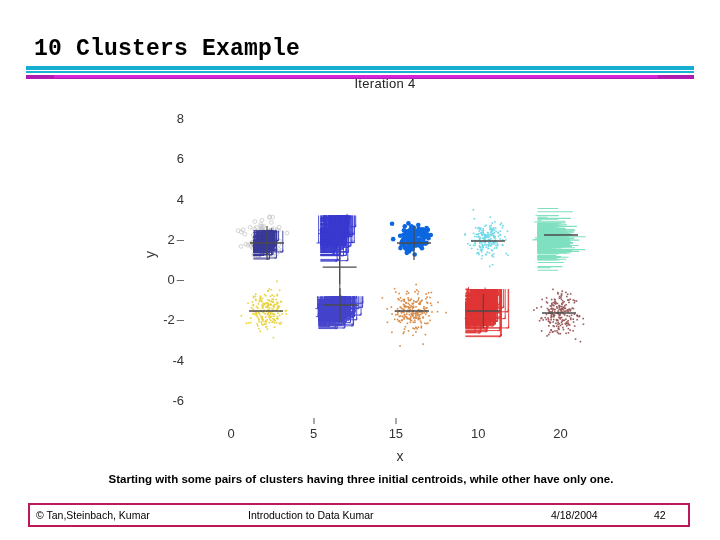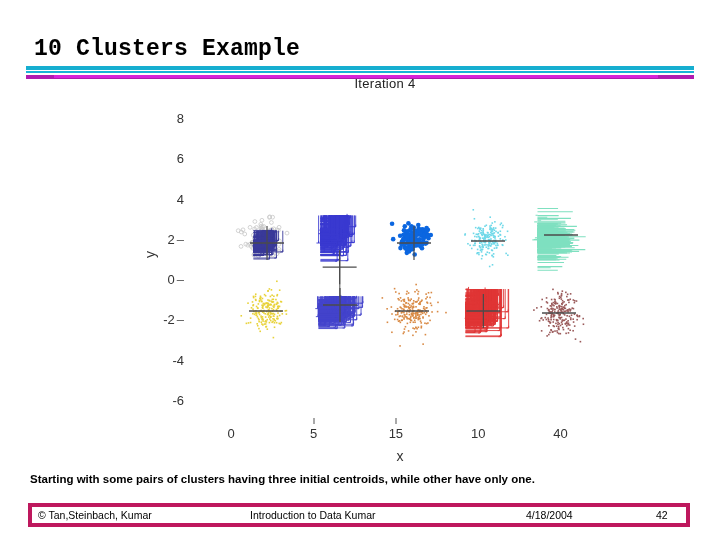"40" div.x-tick { text: 40 -> 20 }
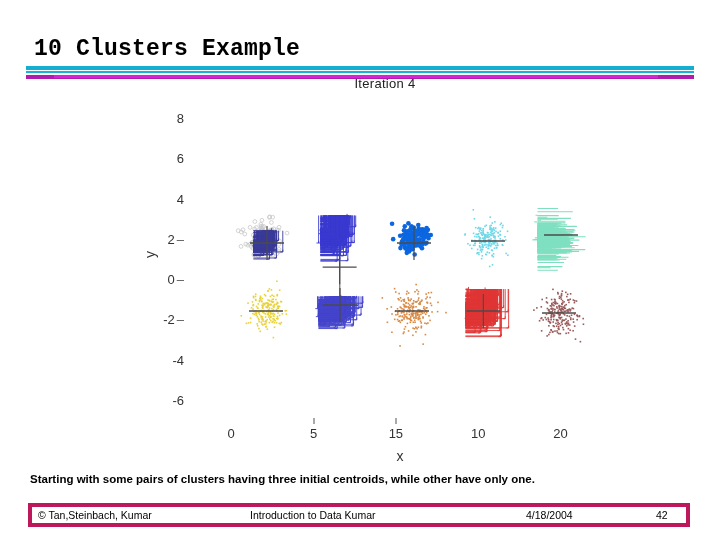"Starting with some pairs of" #caption { text-align: none -> center }
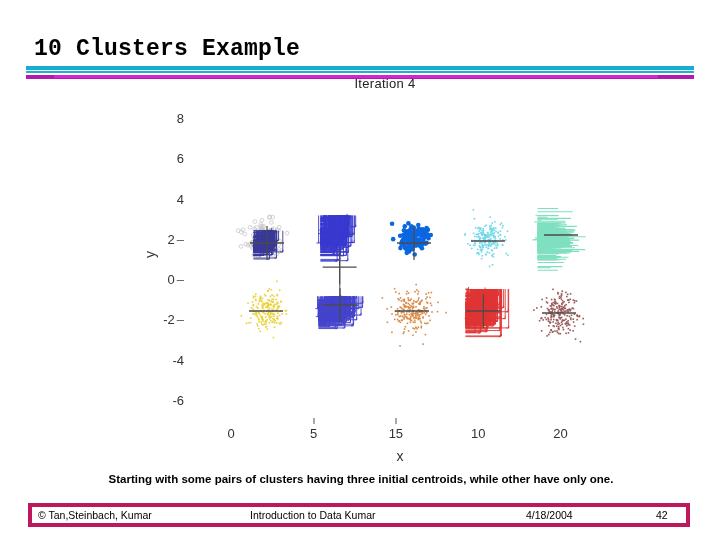"© Tan,Steinbach, Kumar" #footer { border: 4px solid #be185d -> 2px solid #be185d }
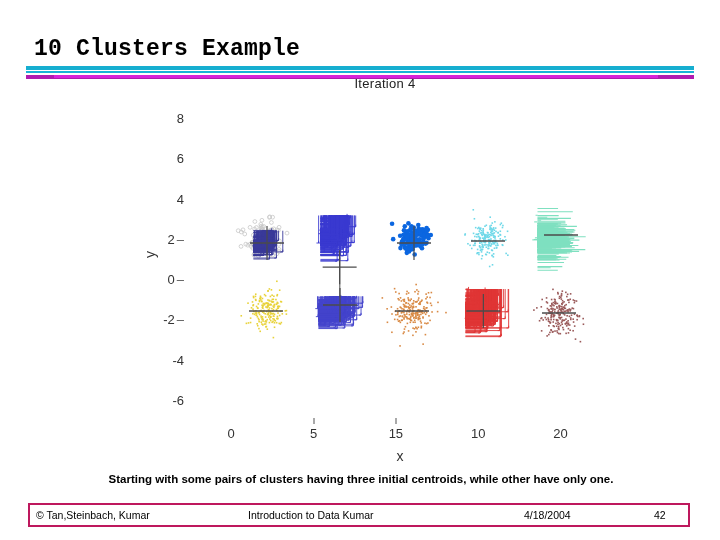"4/18/2004" #footer-date { left: 494px -> 521px }
